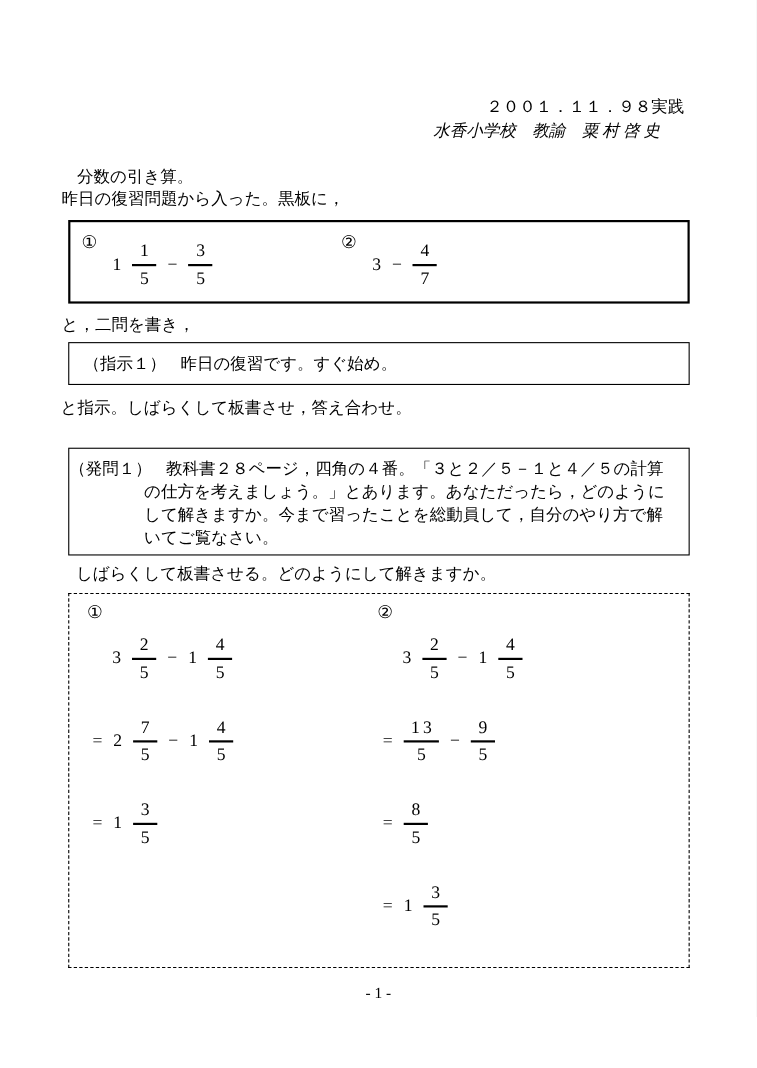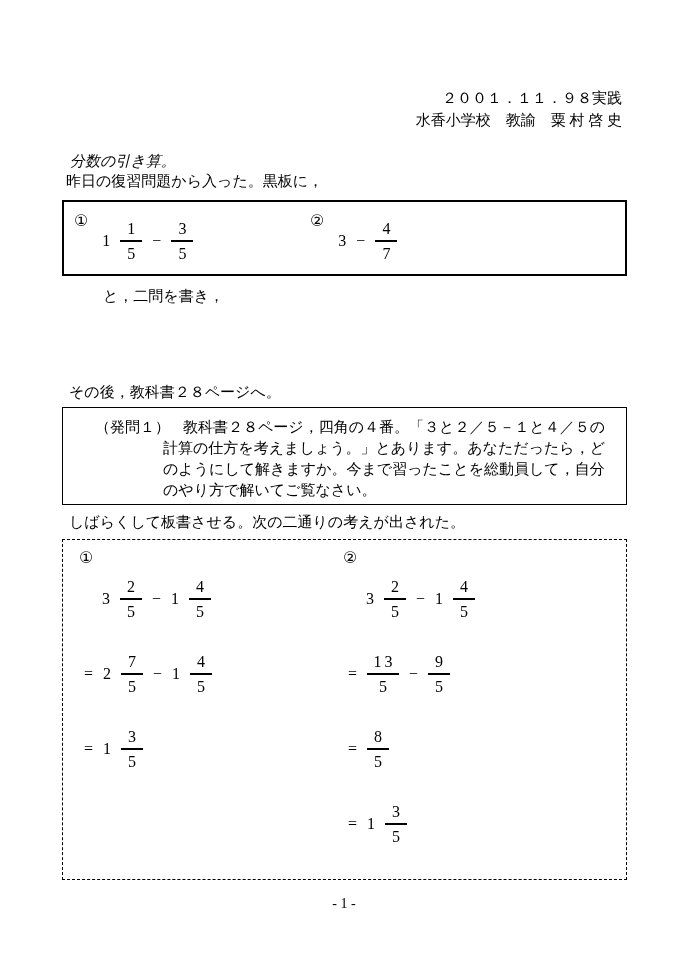"水香小学校 教諭 粟 村 啓" div.abs { font-style: none -> italic; left: 370px -> 348px }
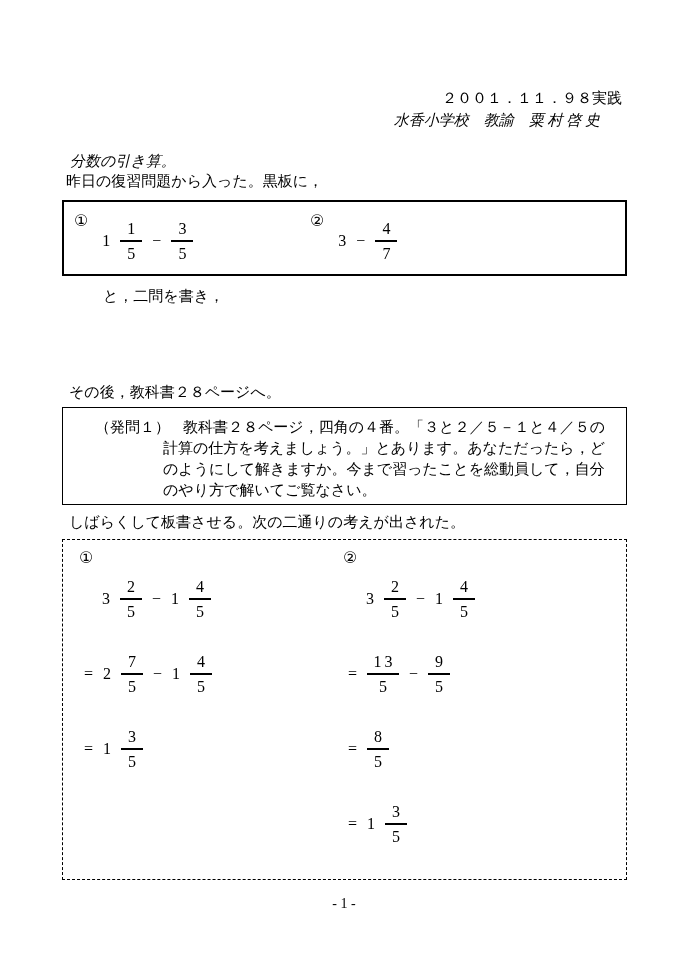"分数の引き算。" div.abs { font-style: italic -> none }
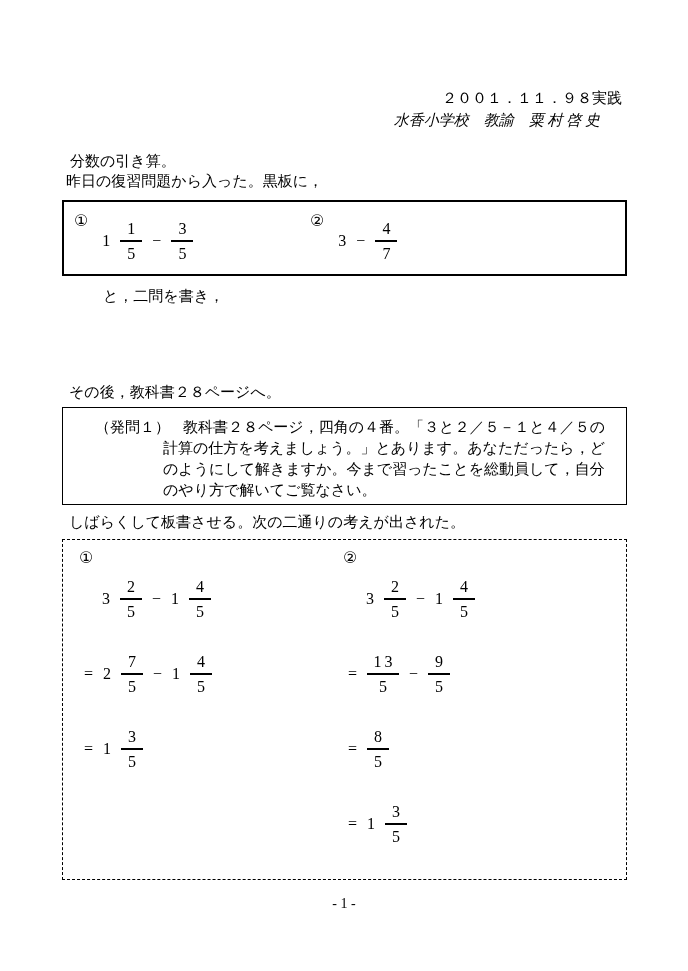"昨日の復習問題から入った。黒板に，" div.abs { left: 66px -> 56px }
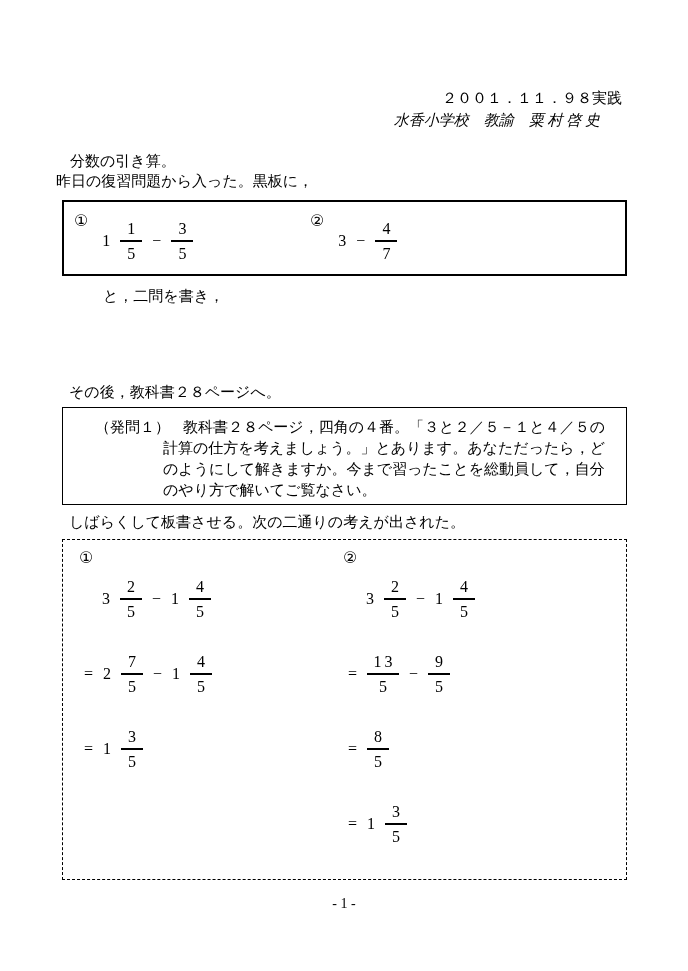"と，二問を書き，" div.abs { margin-left: 47px -> none }
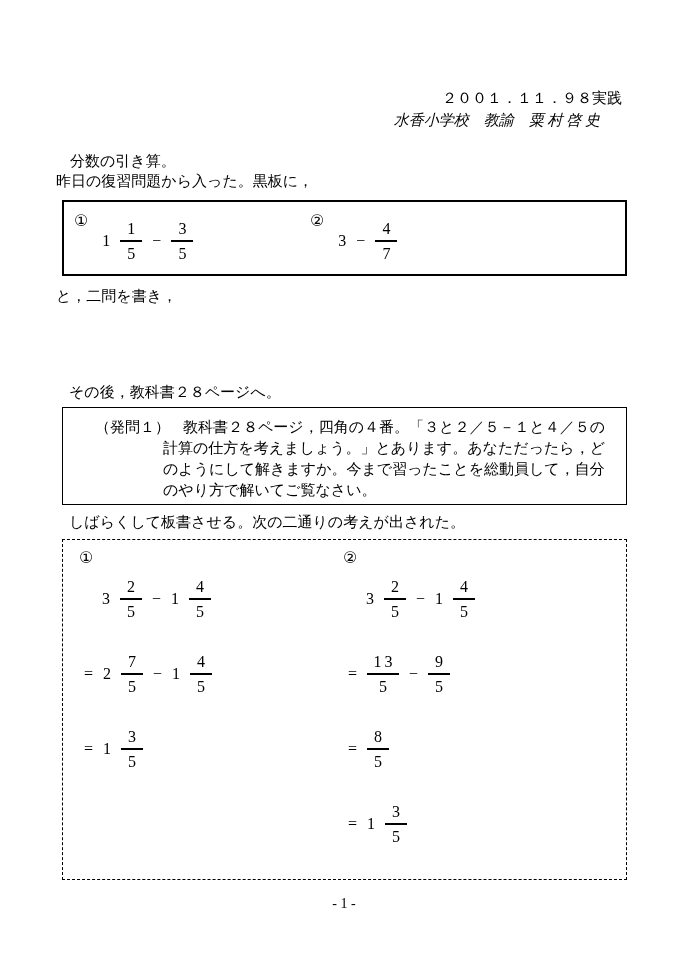"（指示１） 昨日の復習です。すぐ始め。" div.abs { html: none -> <div> <div> <span>（指示１）</span><span>昨日の復習です。すぐ始め。</span> </div> </div> }
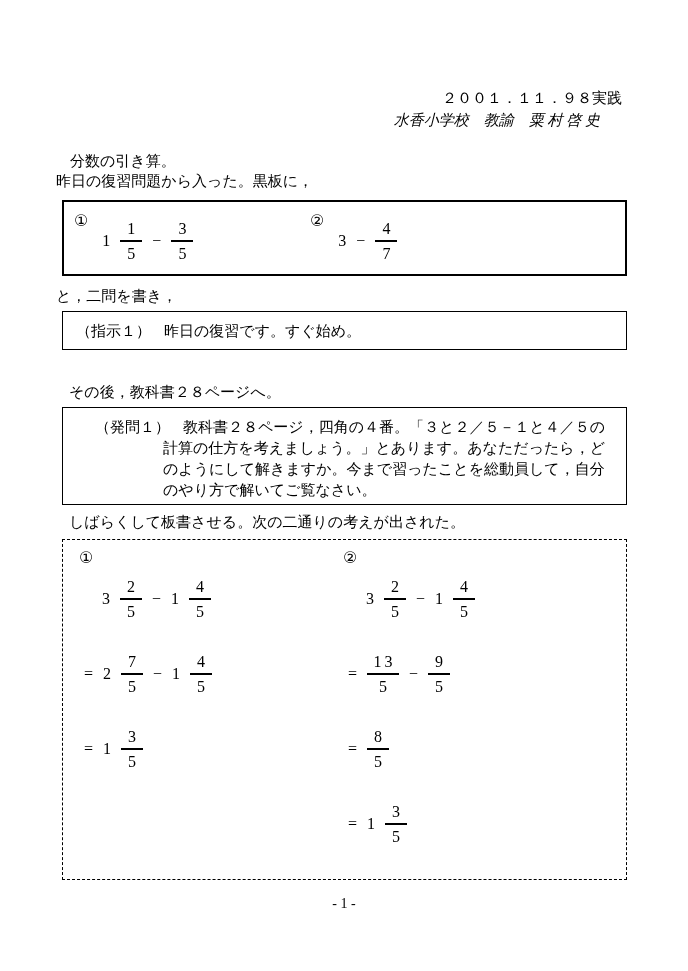"と指示。しばらくして板書させ，答え合わせ。" div.abs { html: none -> <div>と指示。しばらくして板書させ，答え合わせ。</div> }
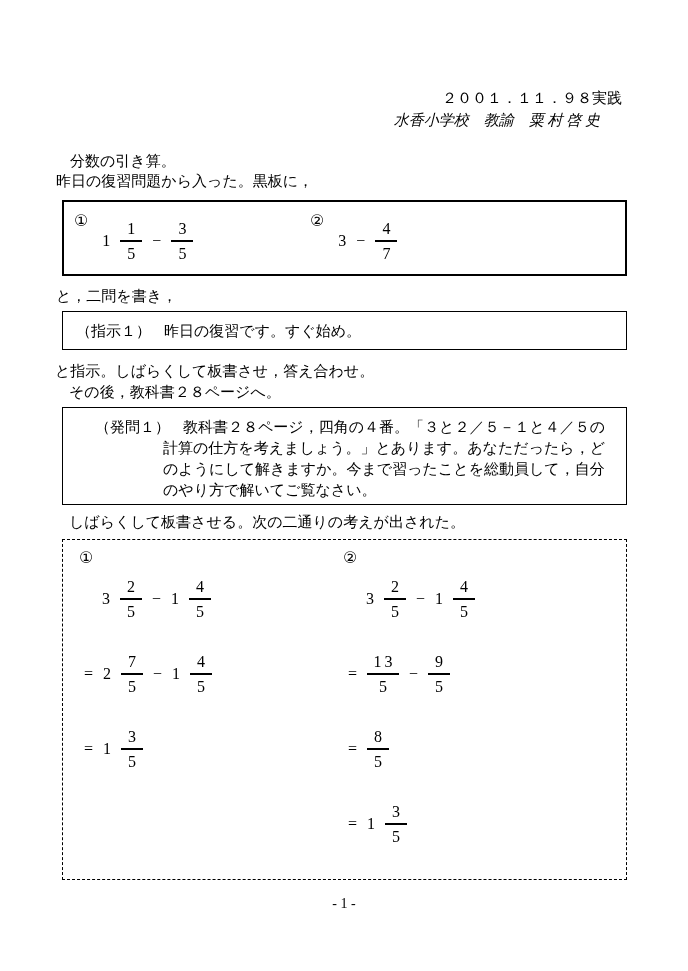"その後，教科書２８ページへ。" div.abs { html: <div>その後，教科書２８ページへ。</div> -> none }
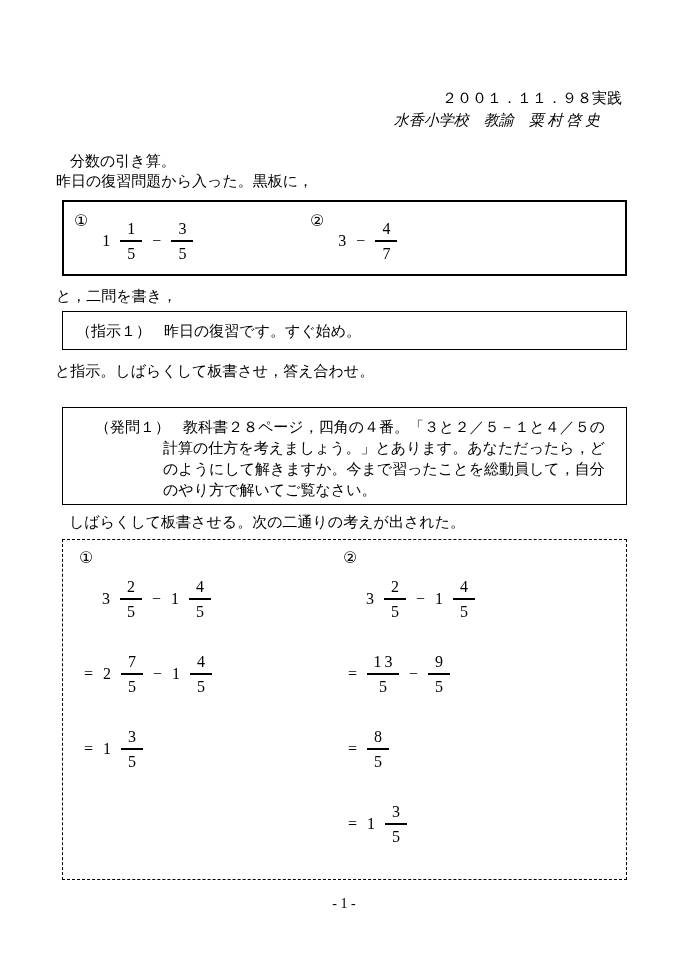"（発問１）" div.abs { padding-left: 32px -> none }
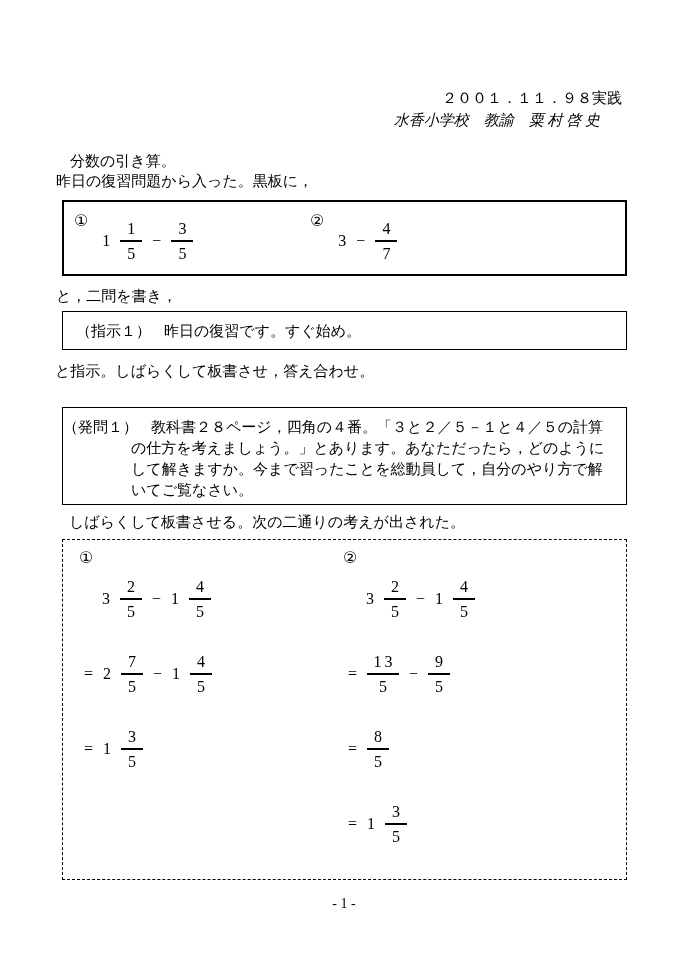"しばらくして板書させる。次の二通りの考えが出された。" div.abs { text: 次の二通りの考えが出された -> どのようにして解きますか }
